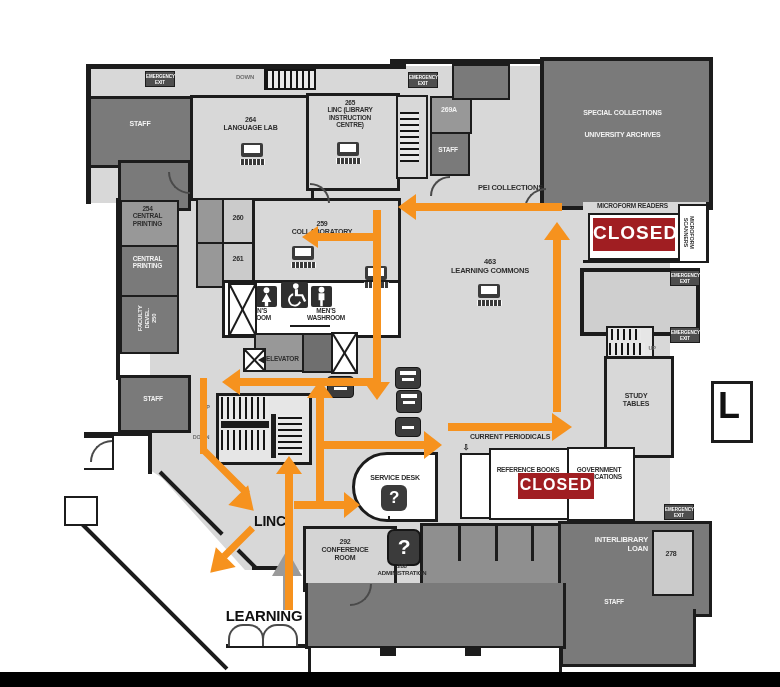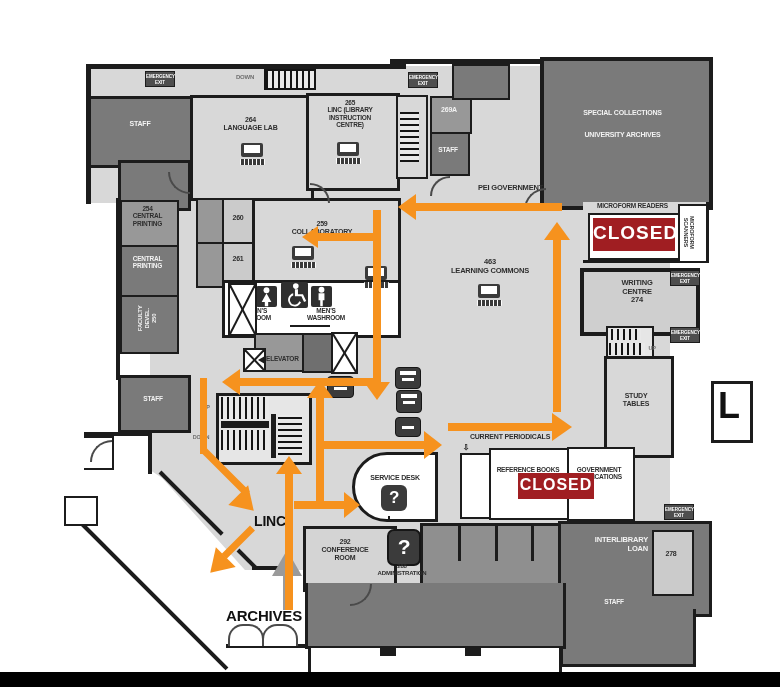"PEI GOVERNMENT" div.lbl { text: GOVERNMENT -> COLLECTIONS }
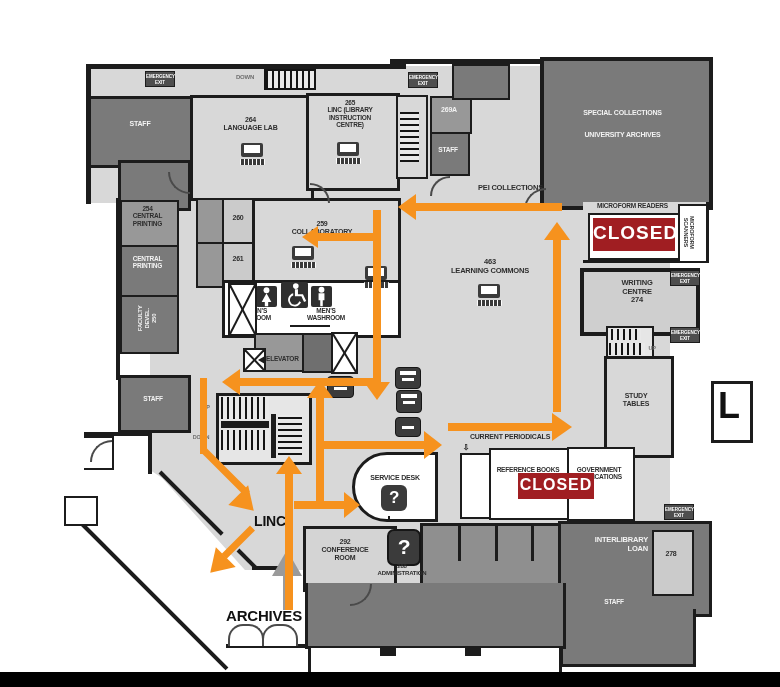"WRITING" div.lbl { html: <div>WRITING CENTRE 274</div> -> none }
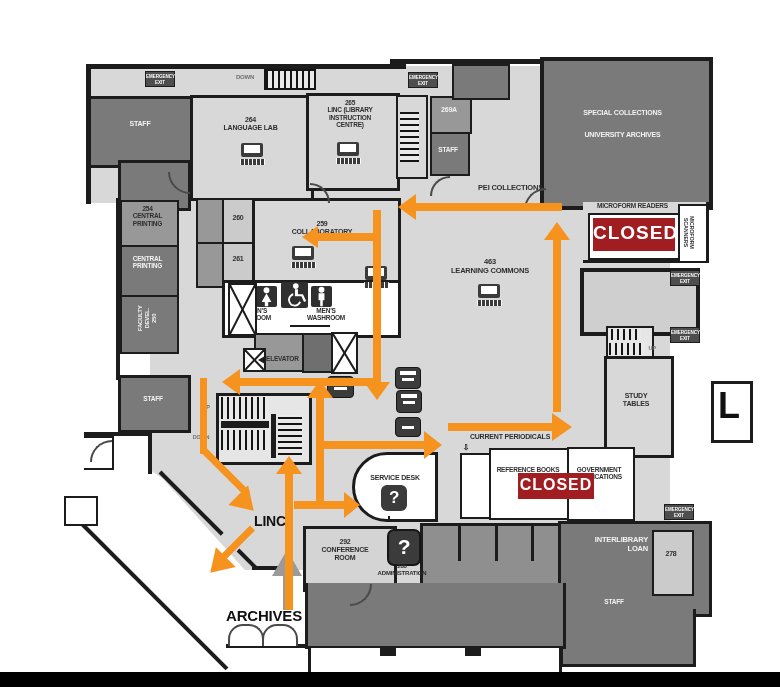"ARCHIVES" div.lbl { text: ARCHIVES -> LEARNING }
